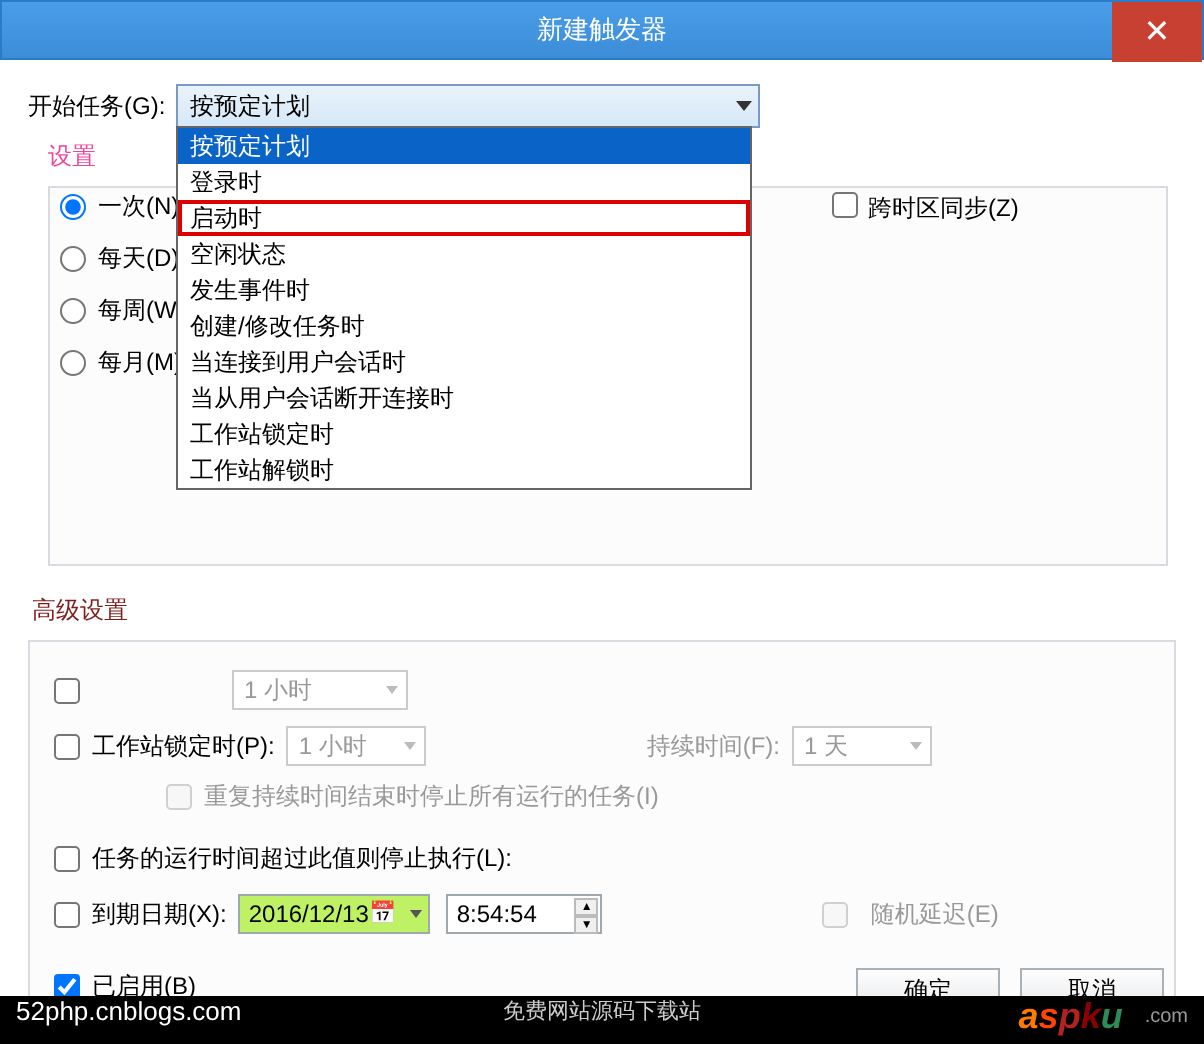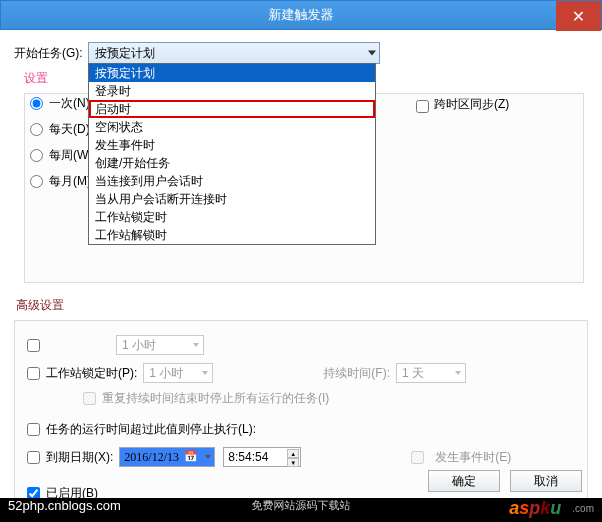"跨时区同步(Z)" .sync-check { align-items: flex-end -> flex-start }
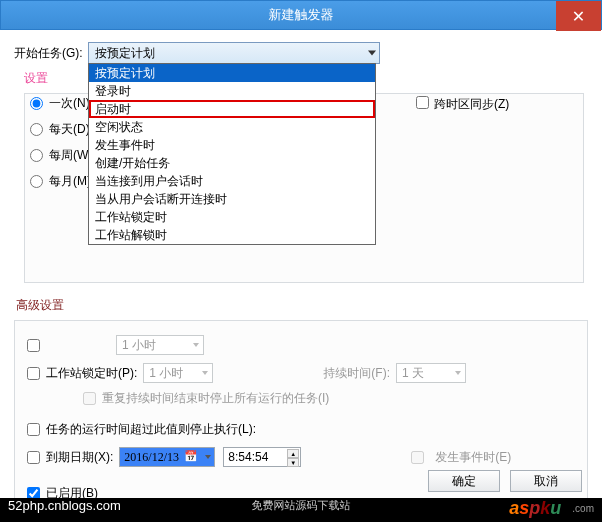"创建/开始任务" div.dropdown-item { text: /开始任务 -> /修改任务时 }
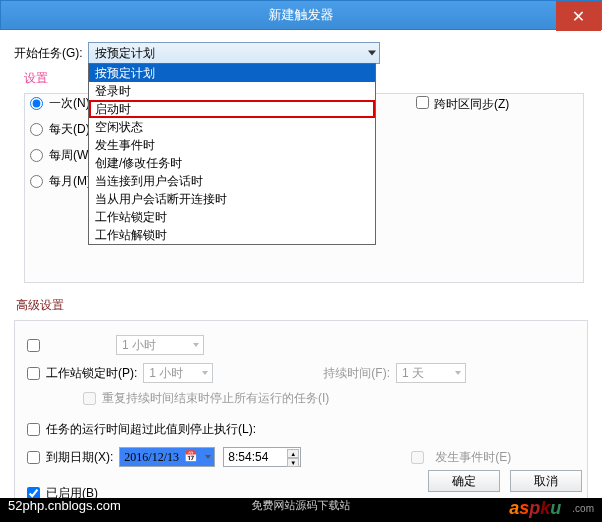"2016/12/13" .date-field { background: #3b82f6 -> #bef264; font-family: Liberation Serif, serif -> none }
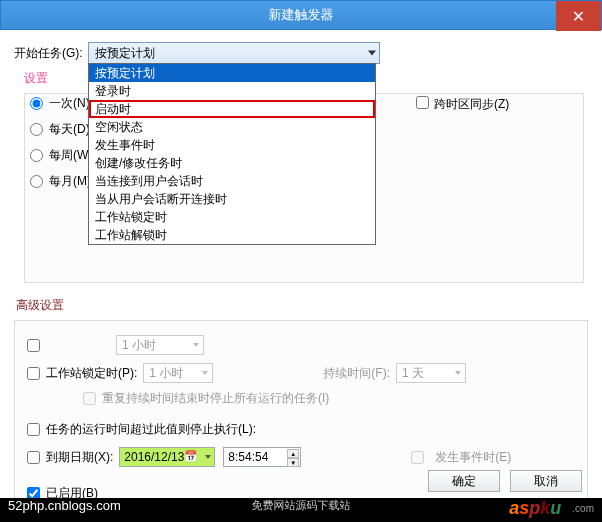"发生事件时(E)" span.dim-text { text: 发生事件时 -> 随机延迟 }
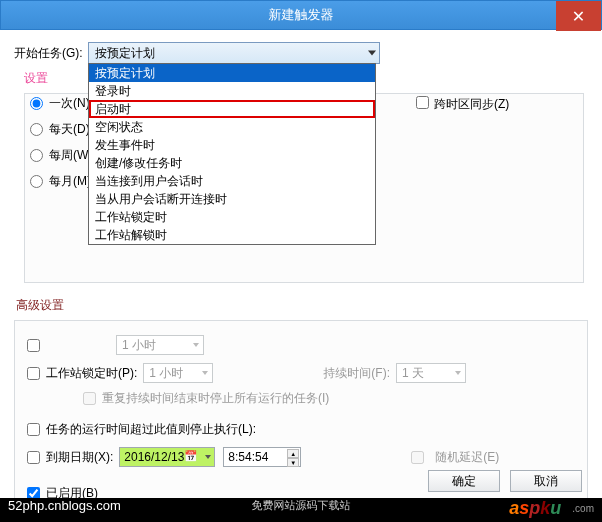"确定" .btn-area { bottom: 30px -> 16px }
